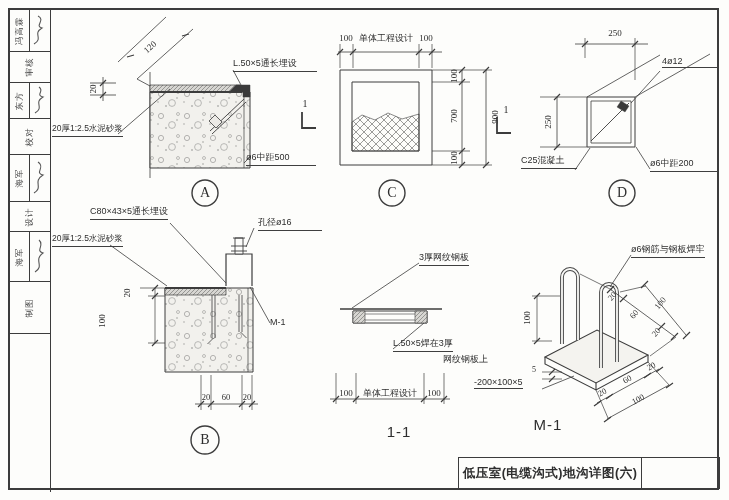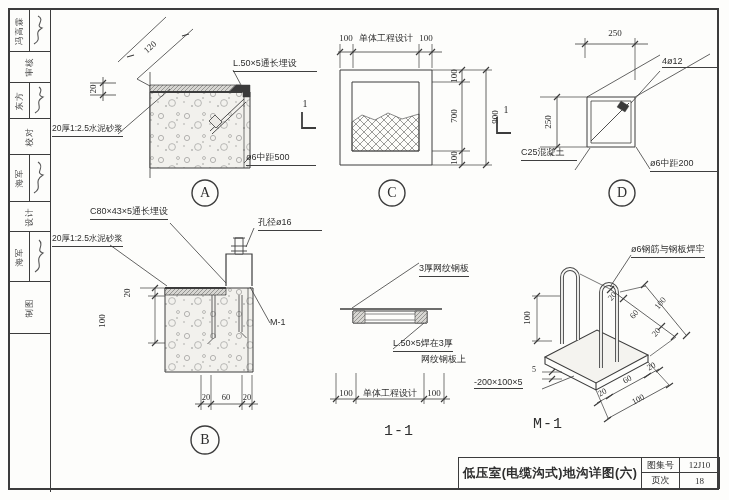"C25混凝土" div.note { top: 146px -> 154px }
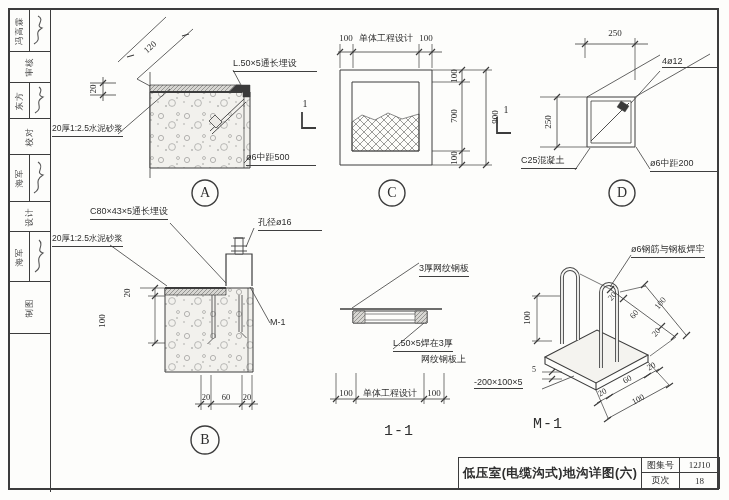"3厚网纹钢板" div.note { top: 262px -> 251px }
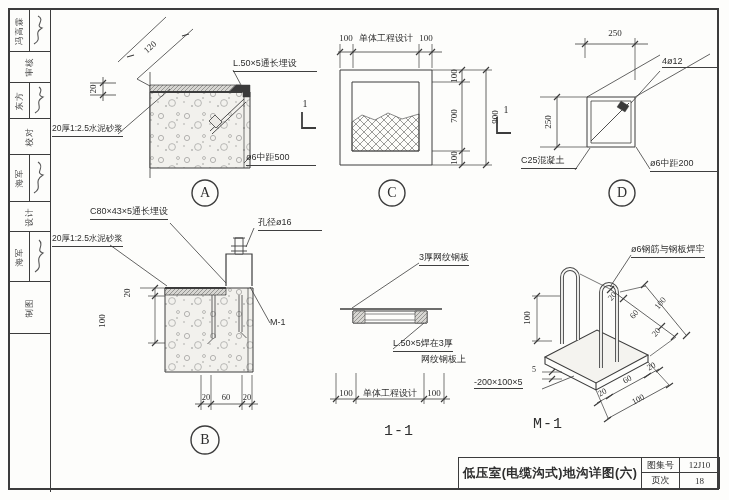"网纹钢板上" div.note { left: 421px -> 443px }
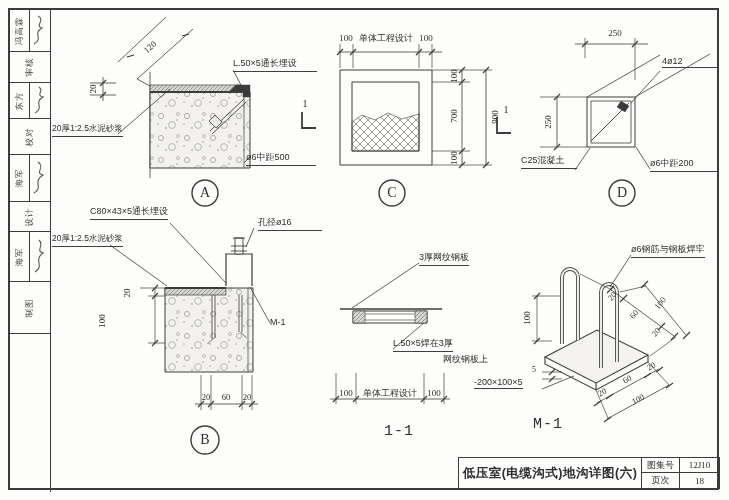"1-1" .big { font-family: Liberation Mono, monospace -> Liberation Sans, sans-serif }
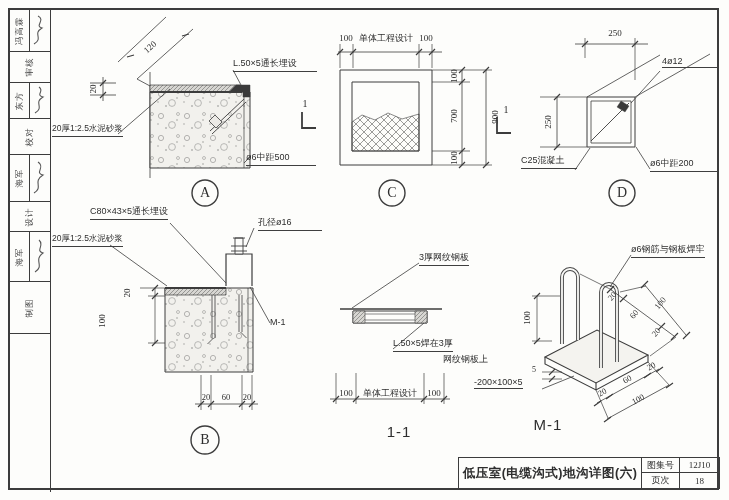"图集号" div { html: <div> <div>图集号</div> <div>12J10</div> <div>页次</div> <div>18</div> </div> -> none }
